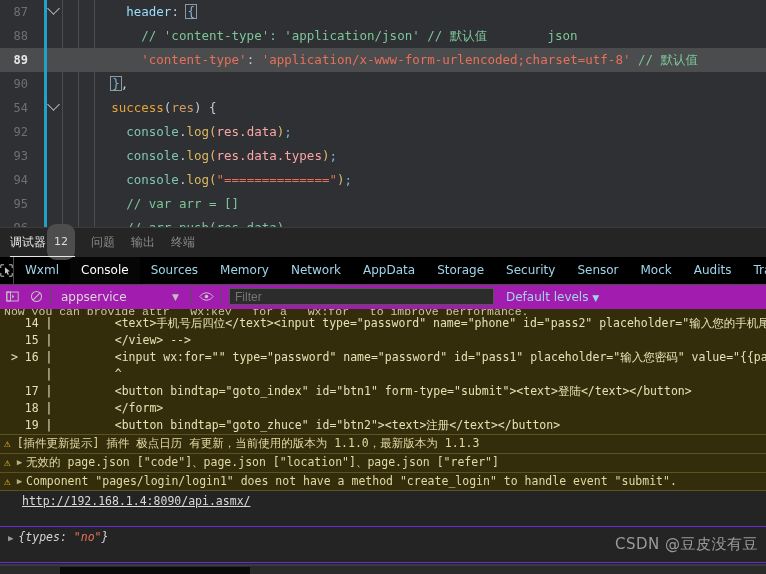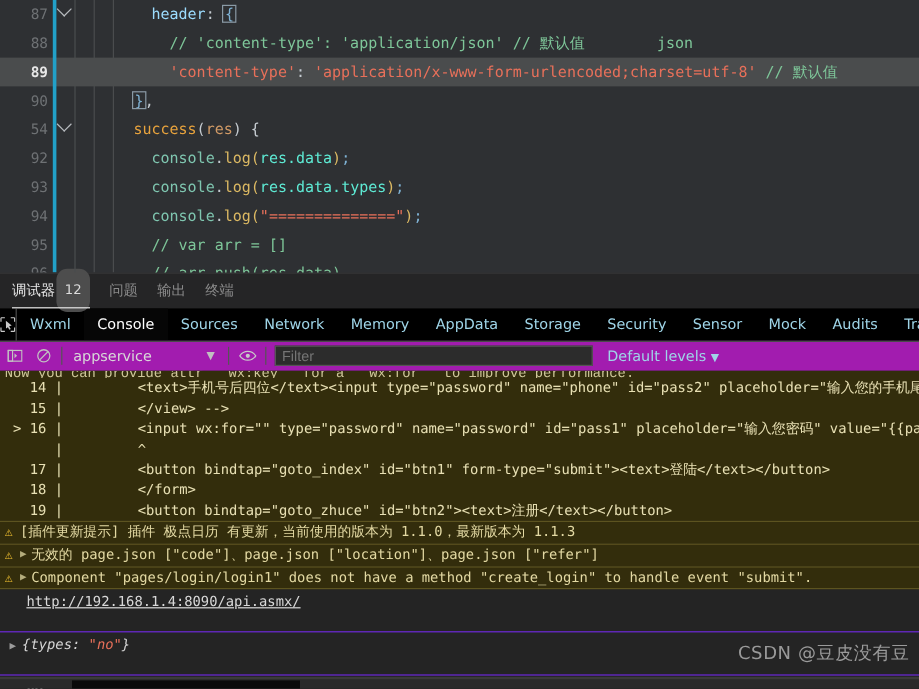"87" .ln { padding-right: 4px -> 16px }
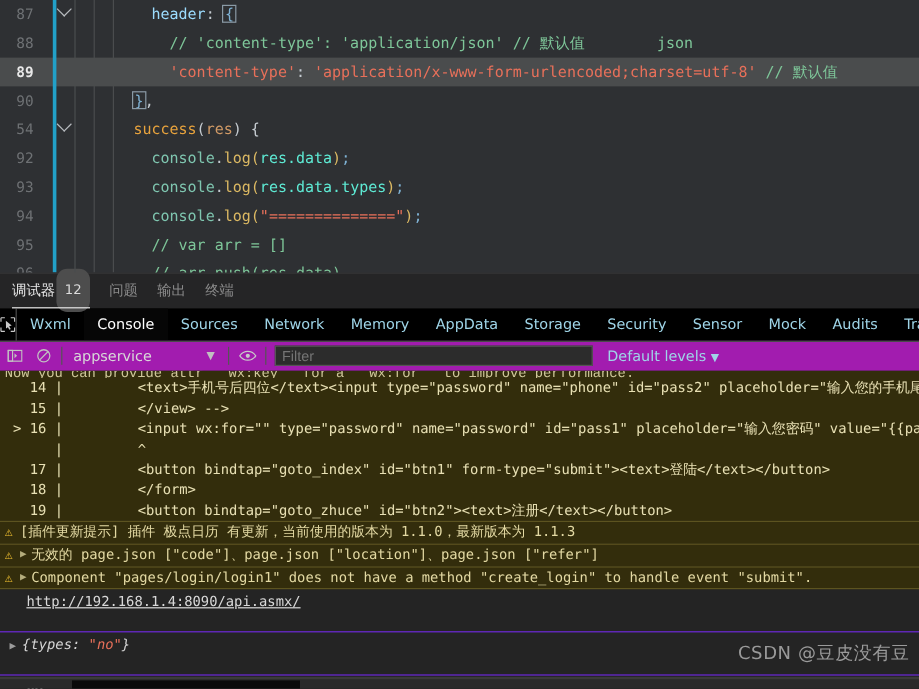"res.data" .tok-white { color: #5eead4 -> #fca5a5 }
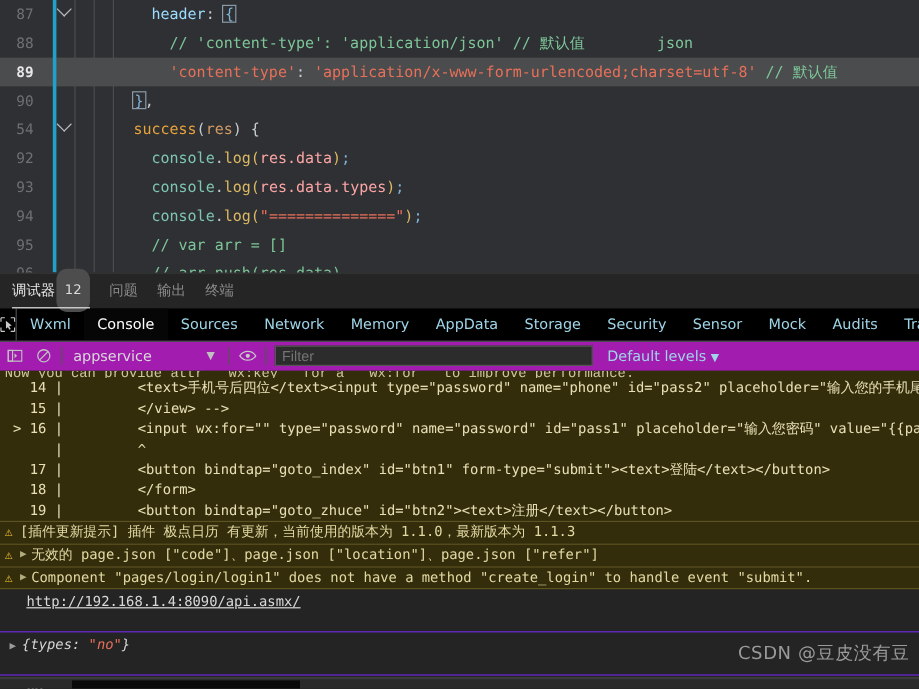"Network" div.dt-tab { order: before "Memory" -> after "Memory" }
